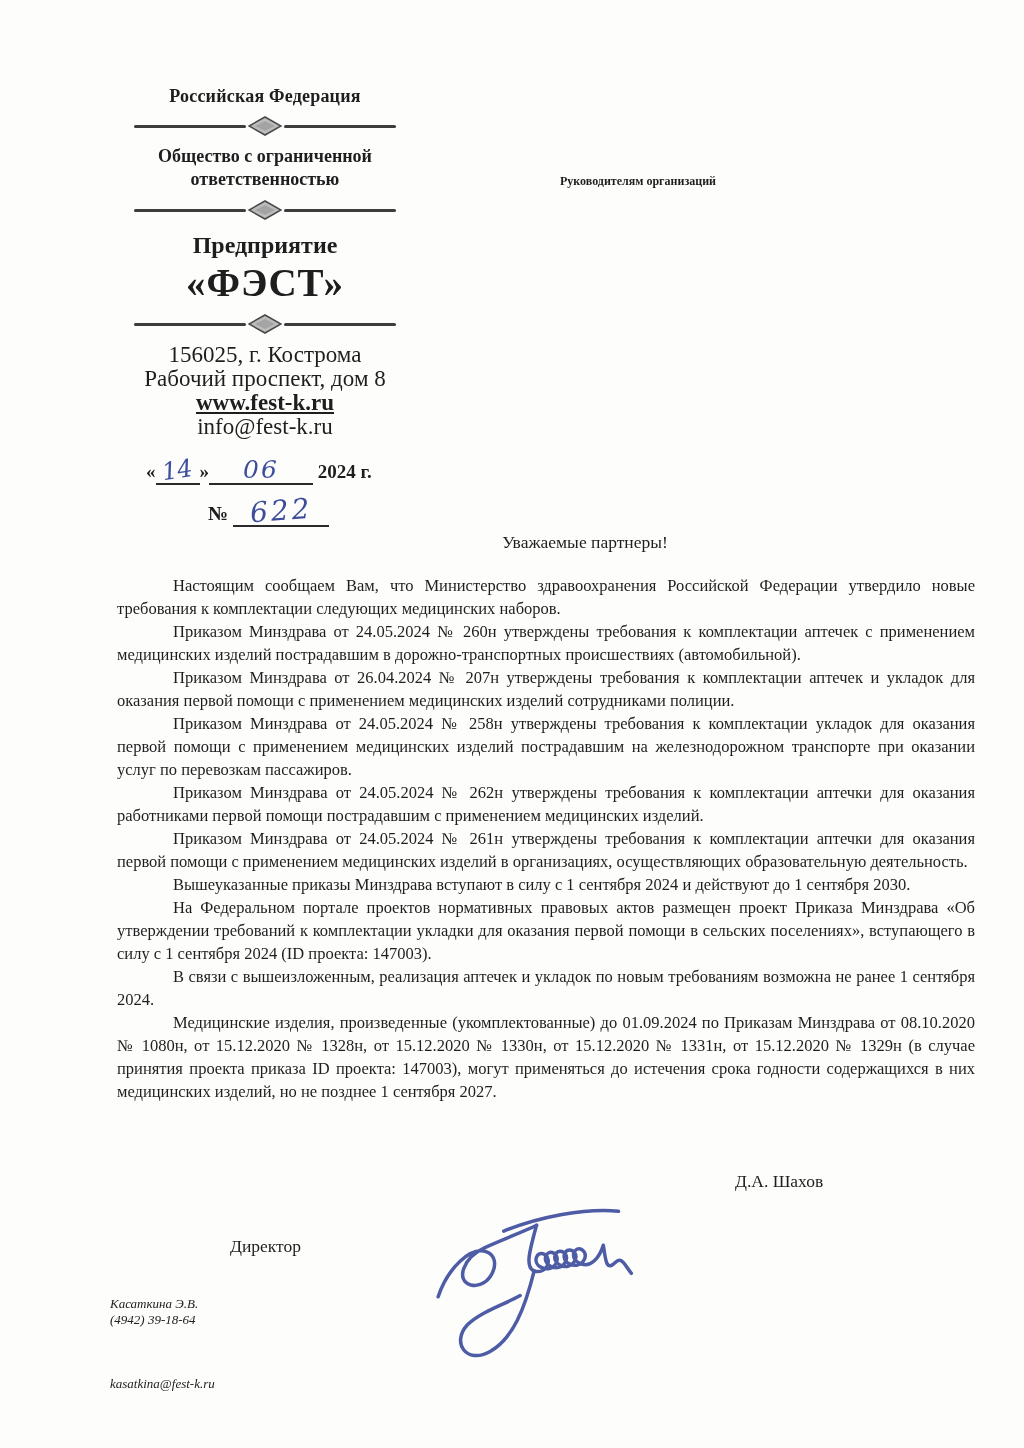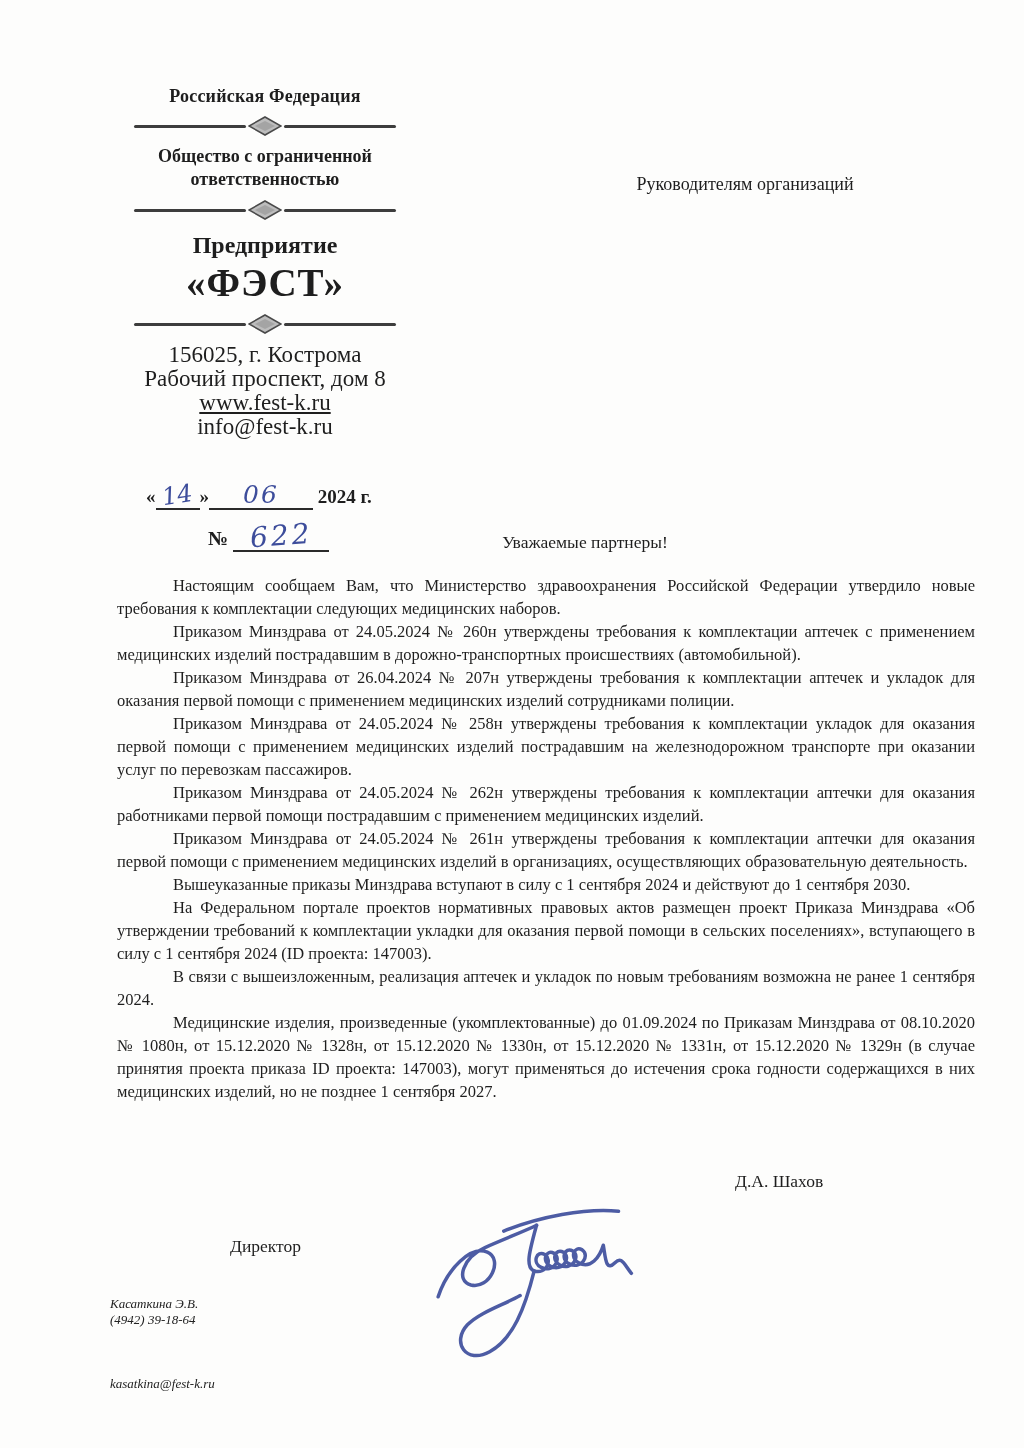"Руководителям организаций" .recipient { font-size: 18px -> 12px; font-weight: none -> bold; text-align: center -> left }
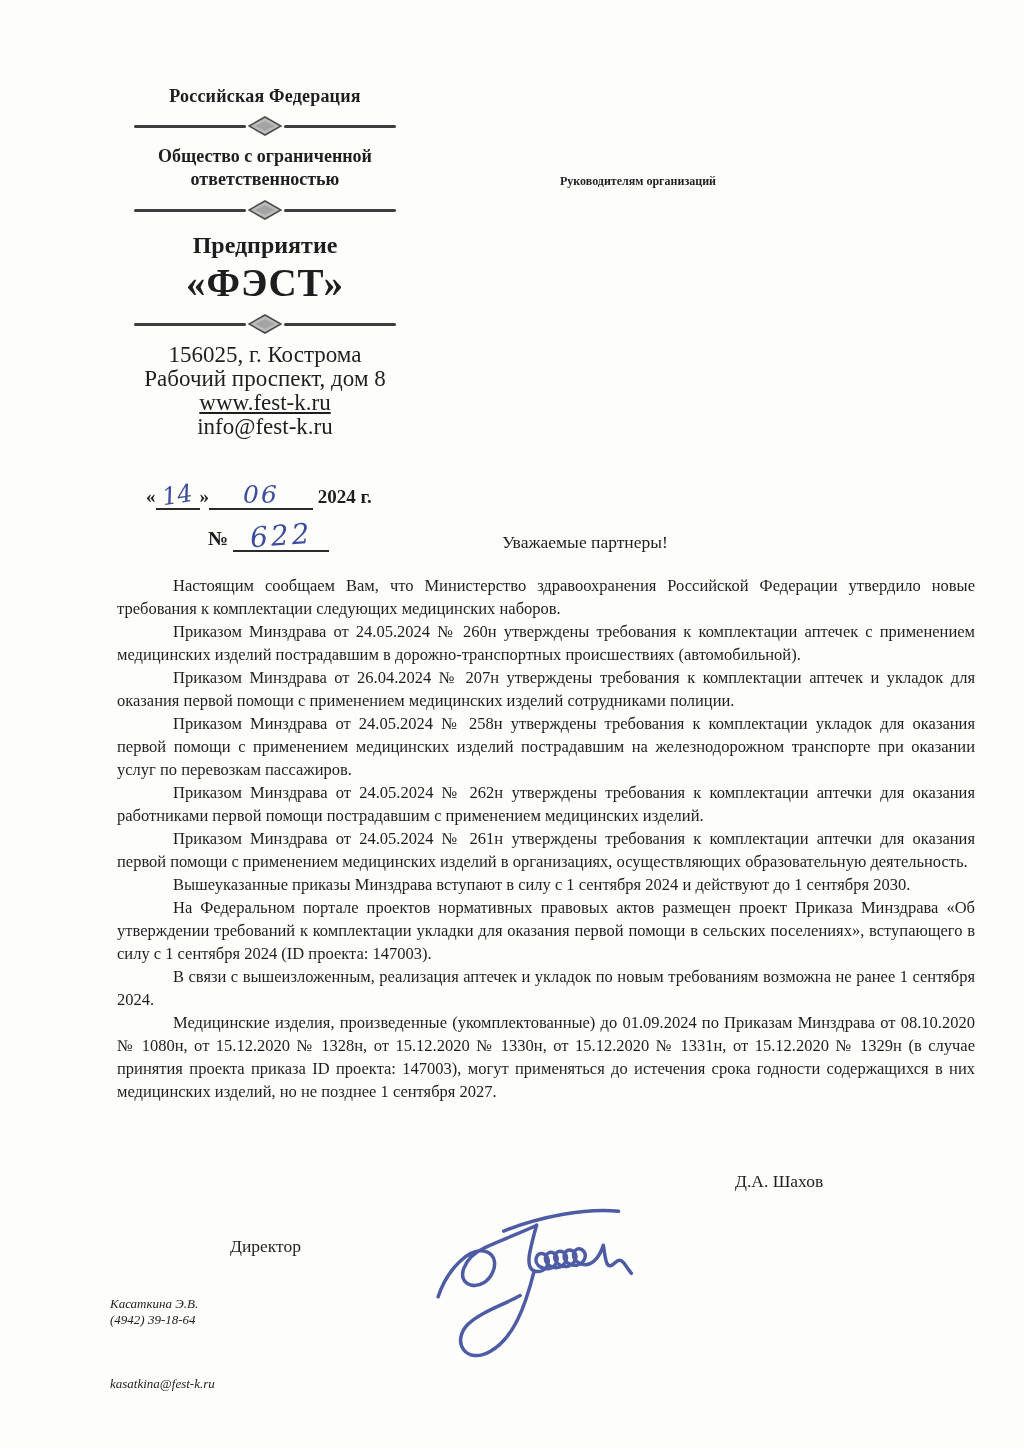"www.fest-k.ru" .lh-address .site { font-weight: none -> bold }
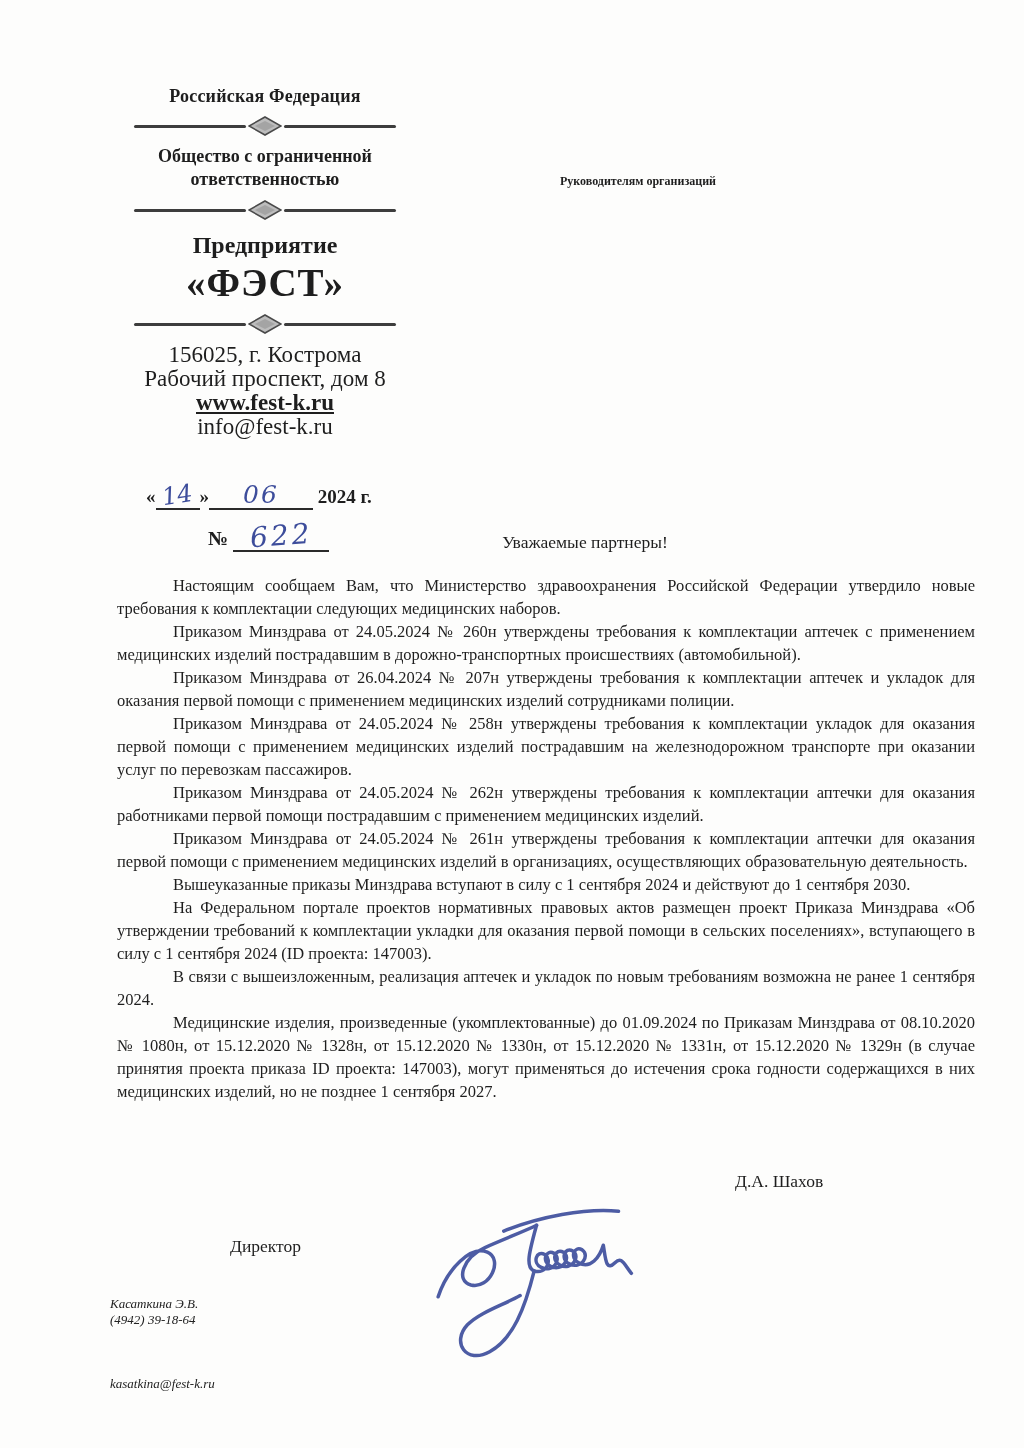"06" .month-blank { margin-top: 25px -> none }
